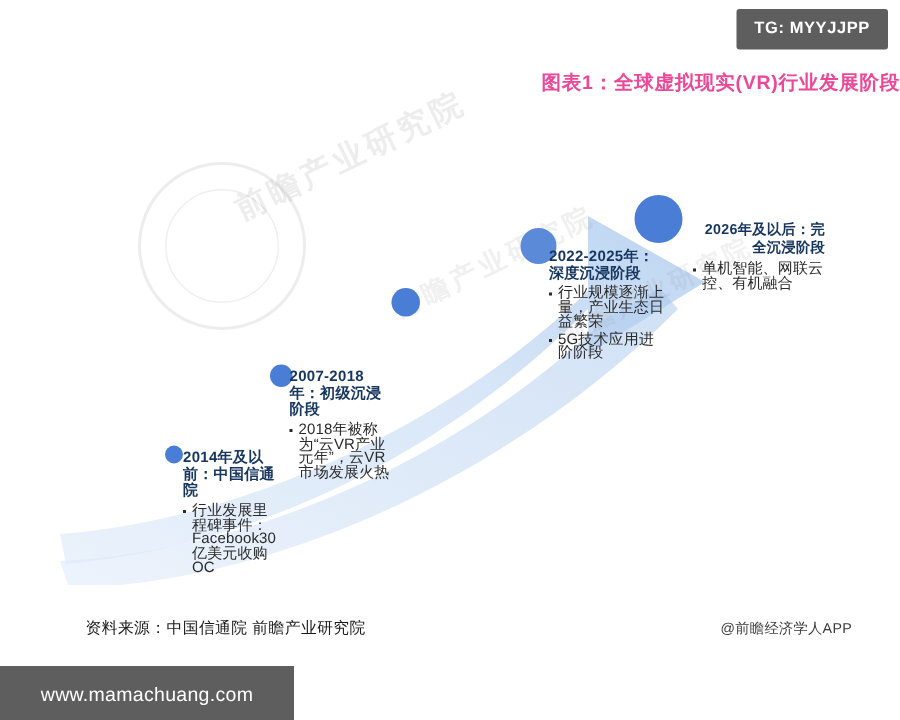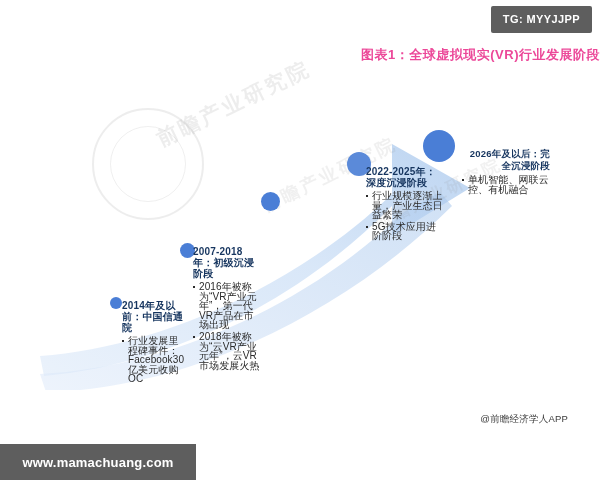"2016年被称为“VR产业元年”，第一代VR产品在市场出现" li { html: <li>2016年被称为“VR产业元年”，第一代VR产品在市场出现</li> -> none }
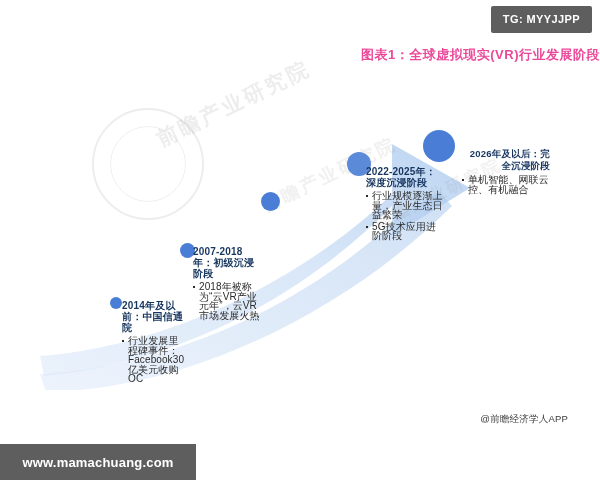"资料来源：中国信通院 前瞻产业研究院" div.source-note { html: none -> <div>资料来源：中国信通院 前瞻产业研究院</div> }
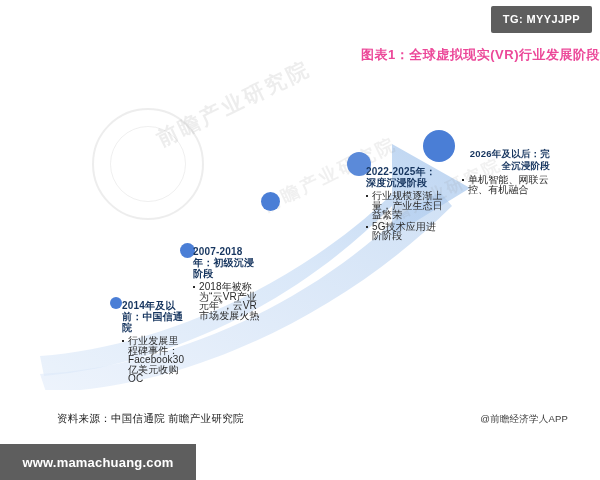"www.mamachuang.com" .site-watermark { font-weight: bold -> none }
